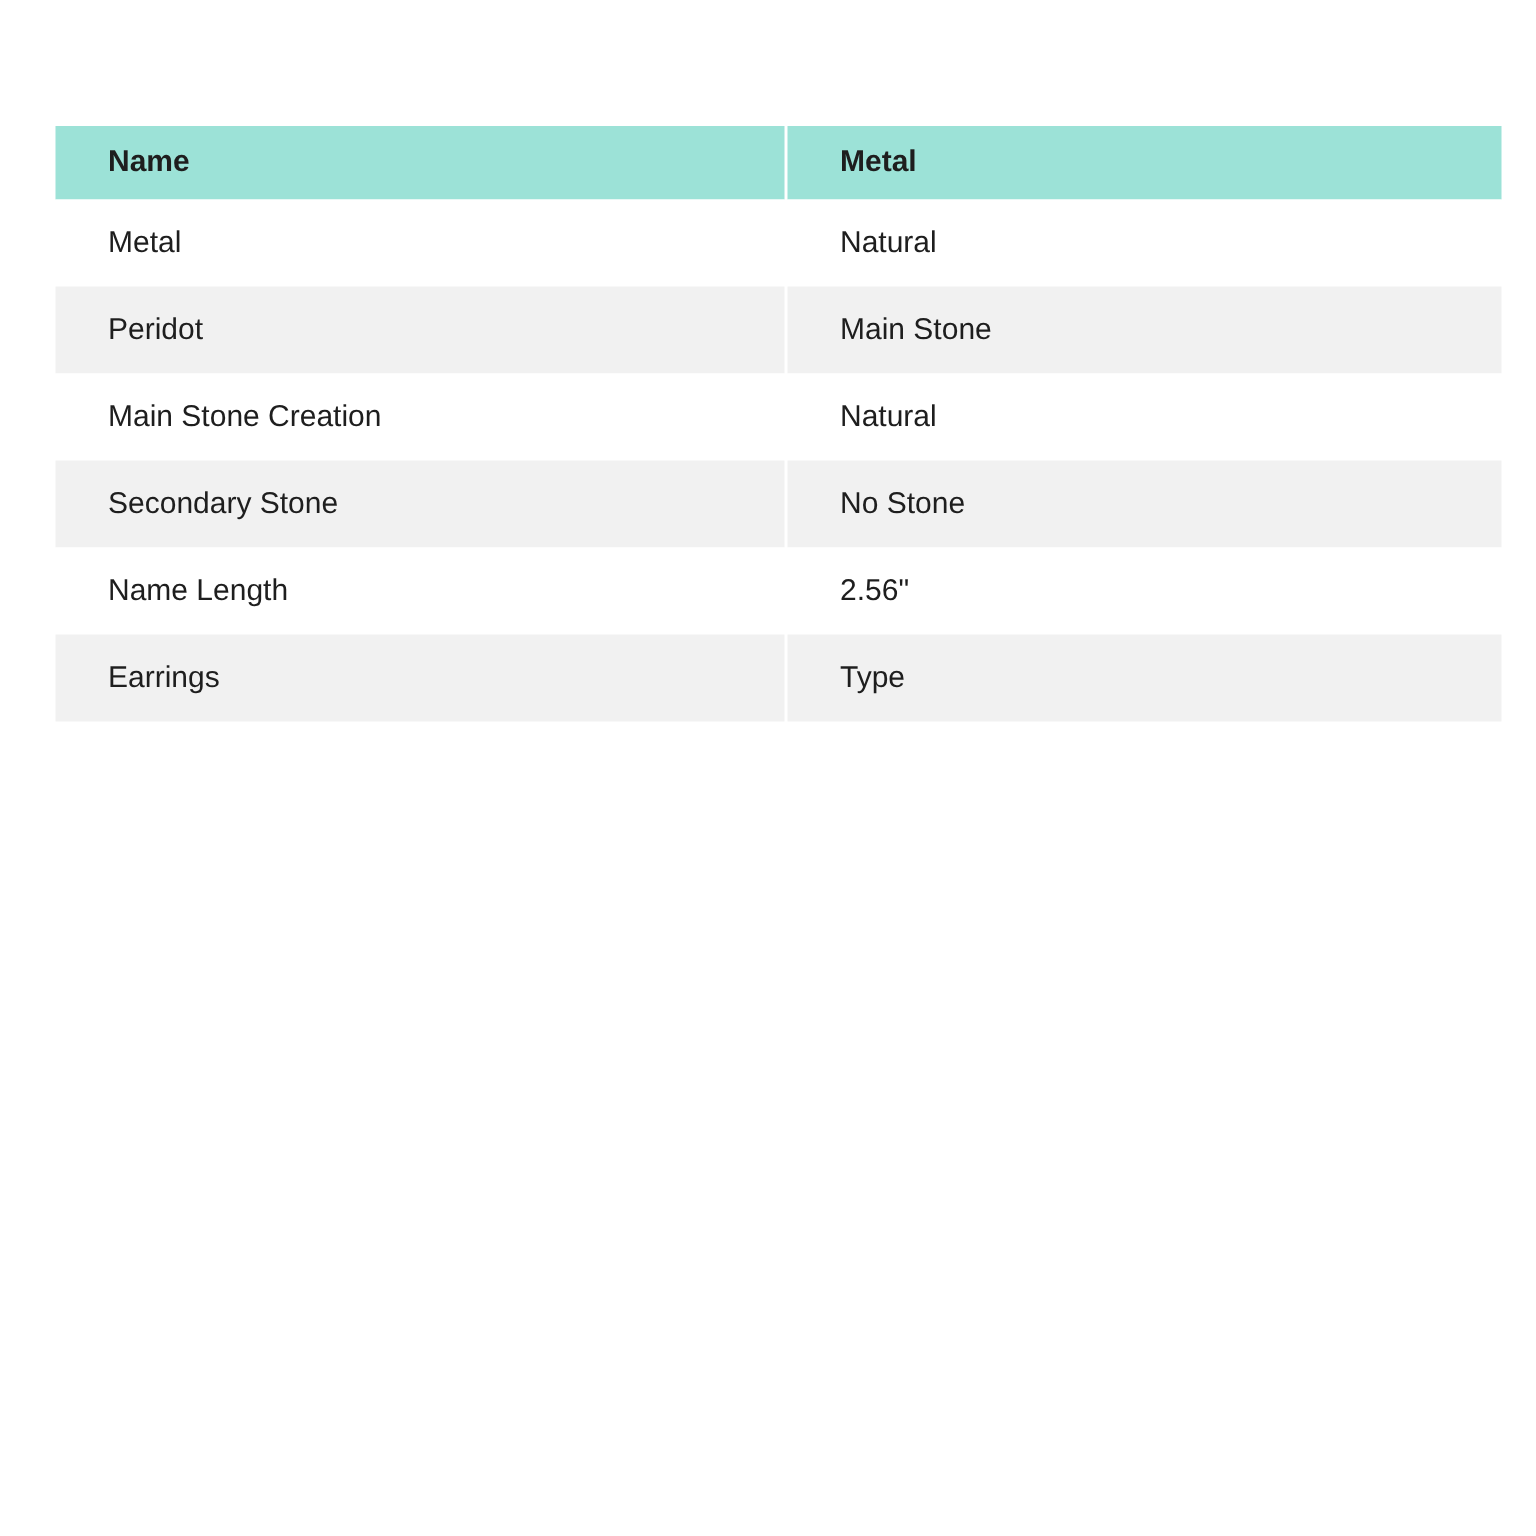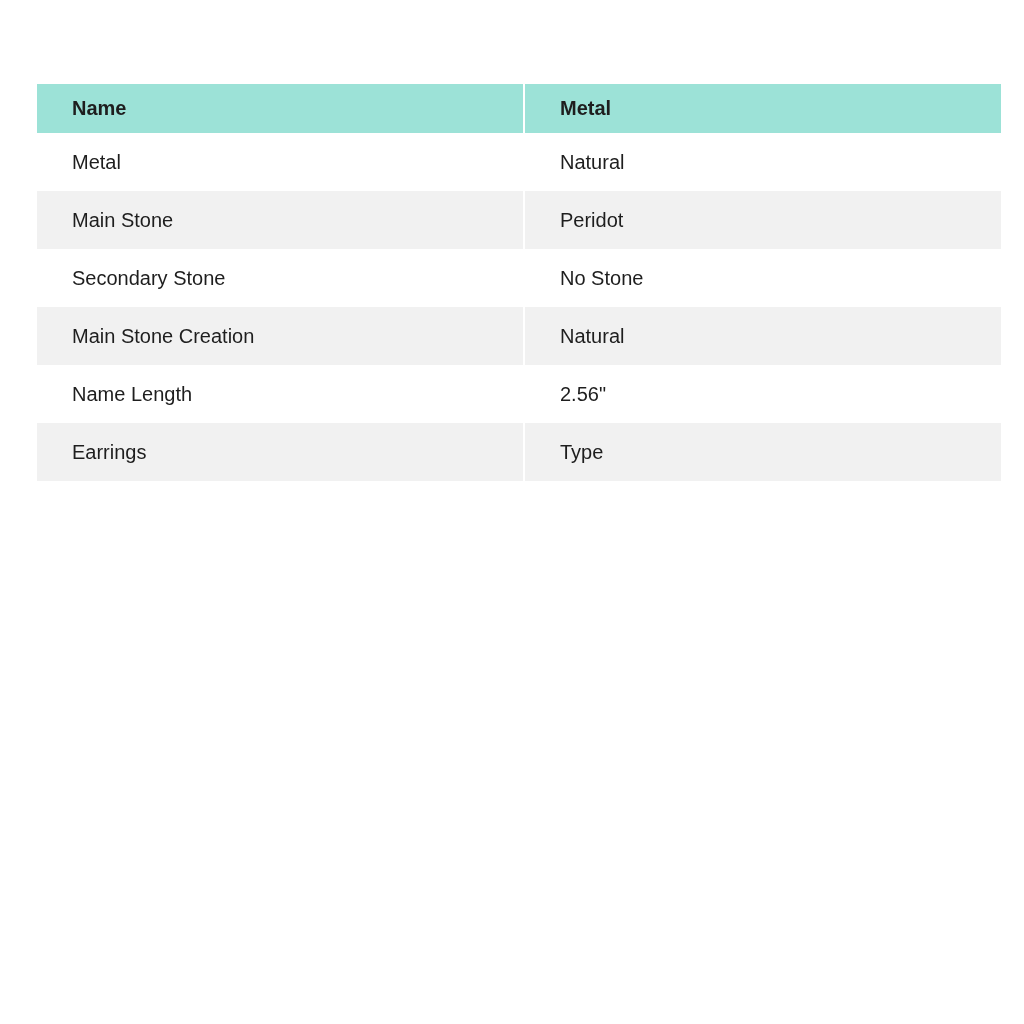"Main Stone" div.cell { order: before "Peridot" -> after "Peridot" }
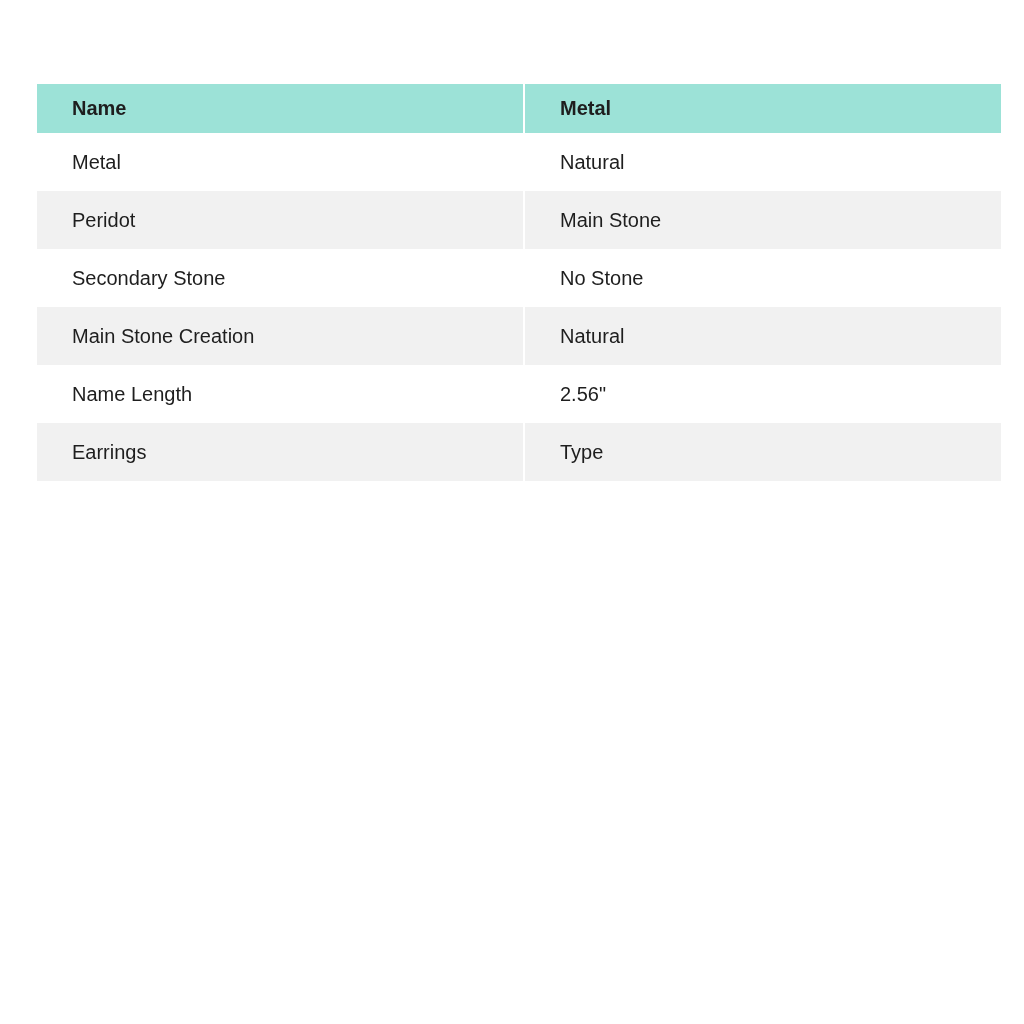"Secondary Stone" div.t-row { order: before "Main Stone Creation" -> after "Main Stone Creation" }
